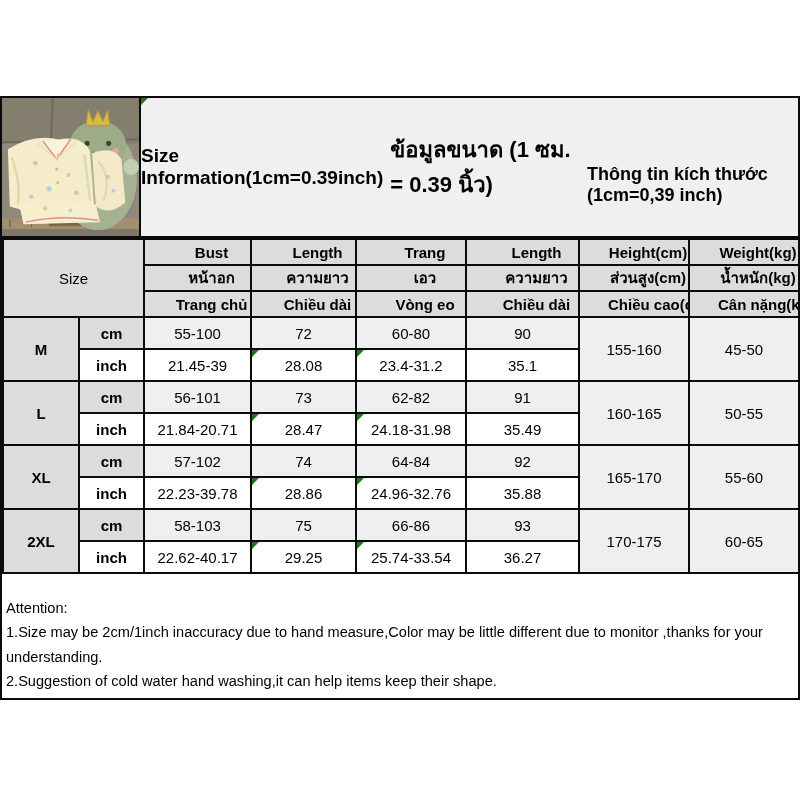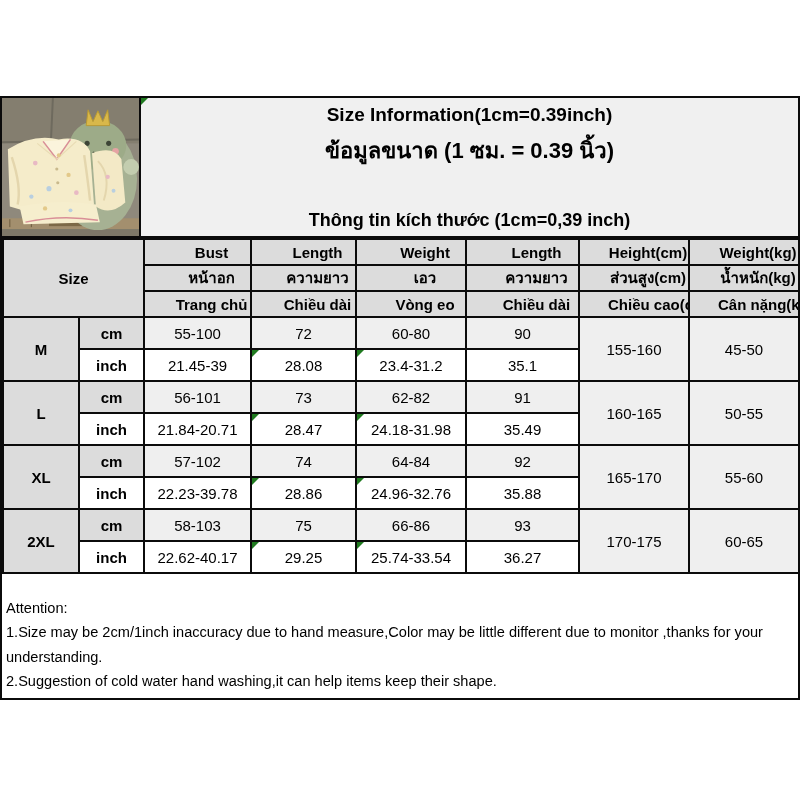"Size Information(1cm=0.39inch)" .title-cell { flex-direction: column -> row }
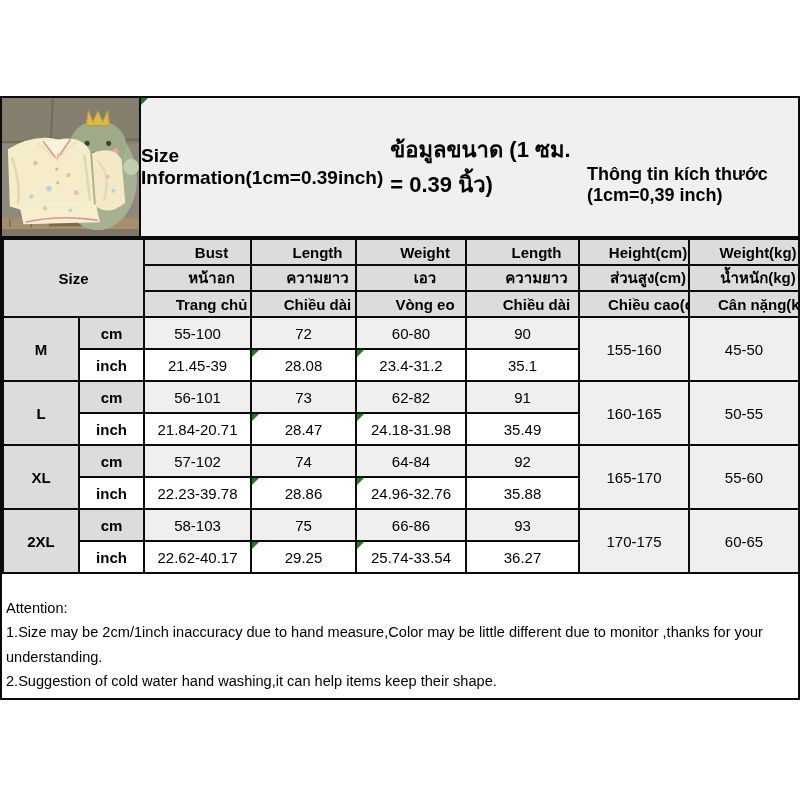"Weight" td.h { text: Weight -> Trang }
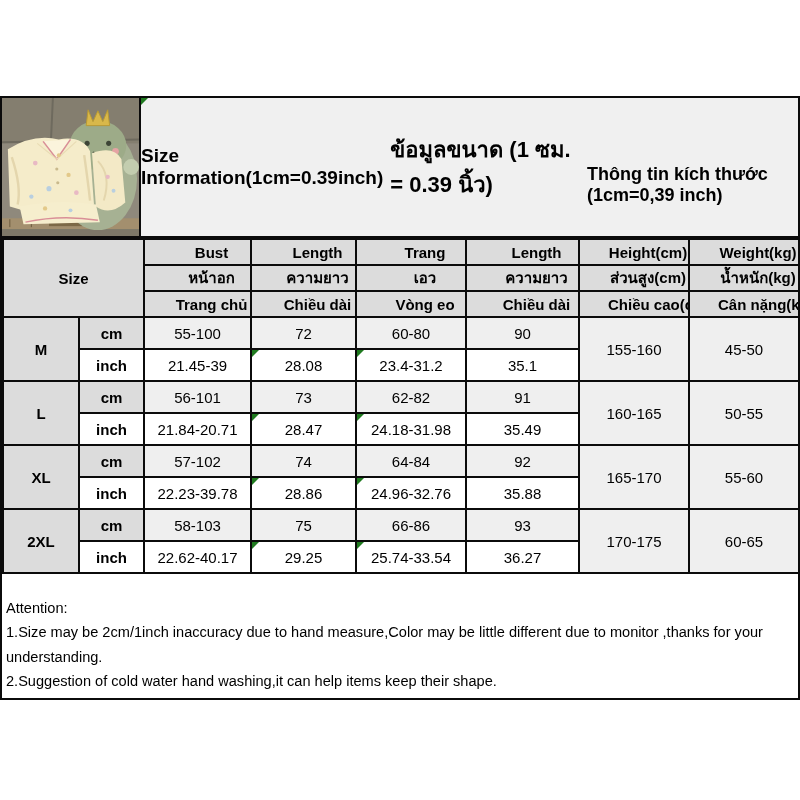"Size" td.size-big { font-weight: bold -> normal }
